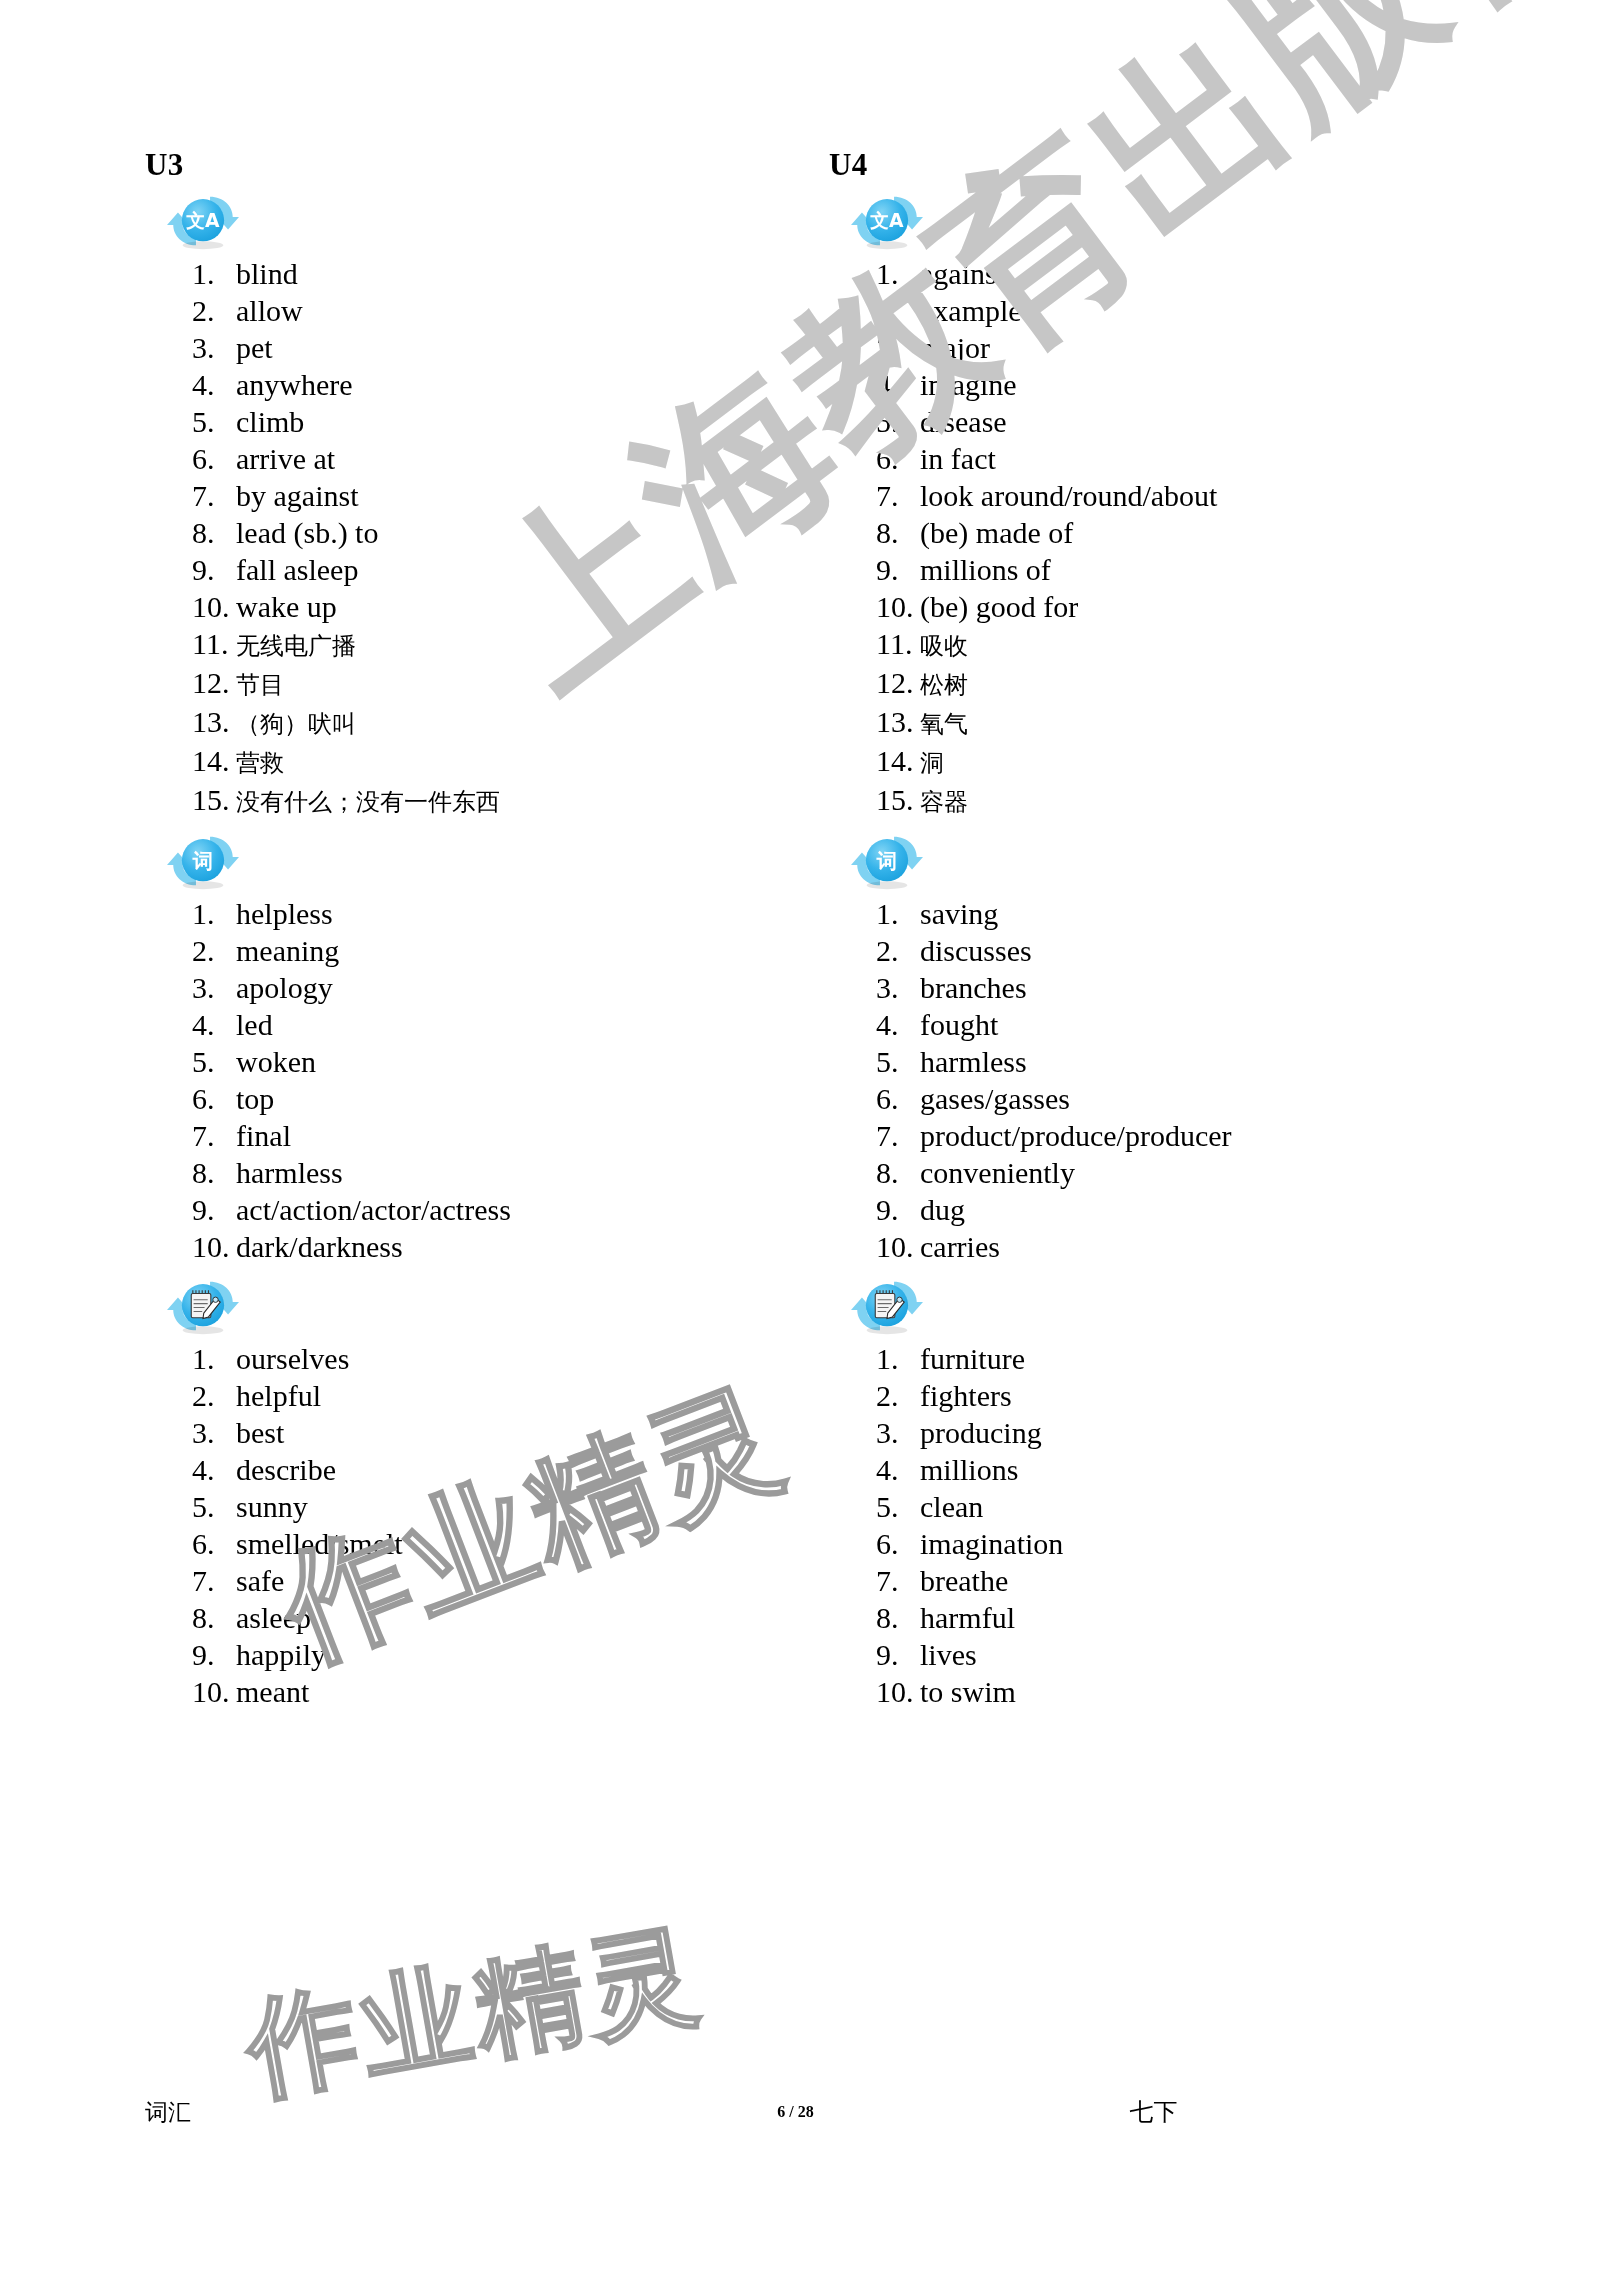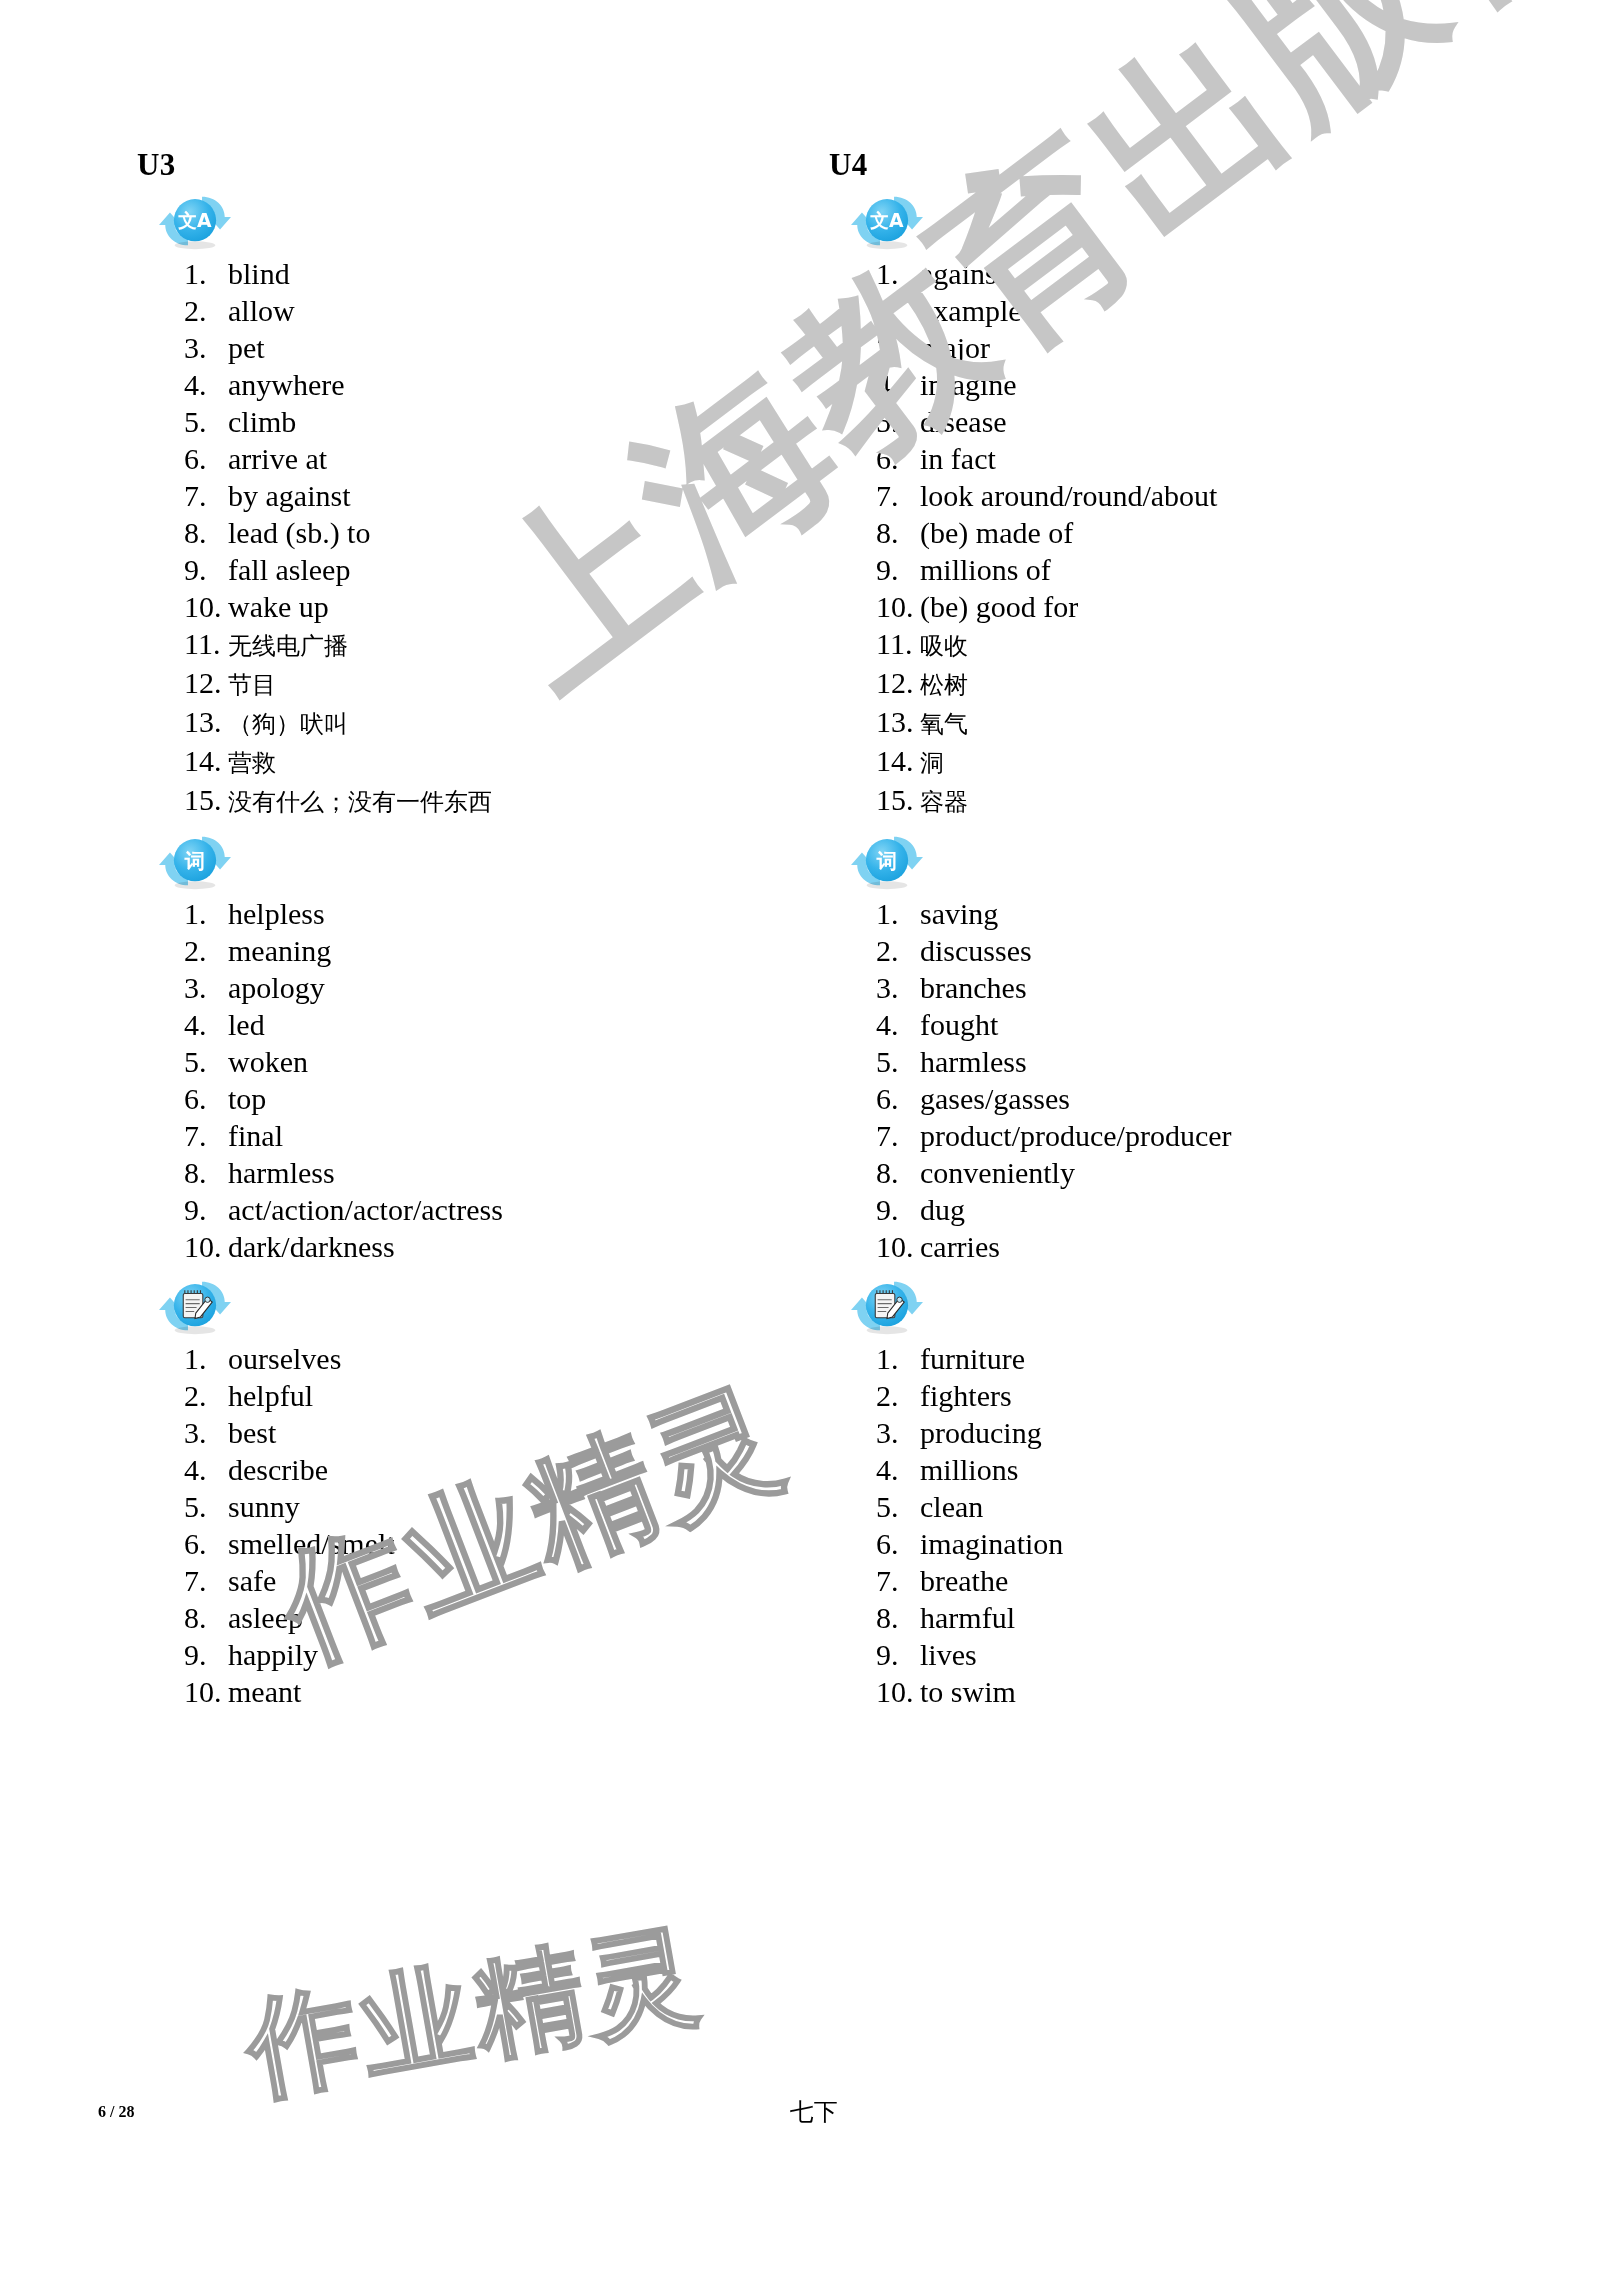"U3" .col-left { left: 137px -> 145px }
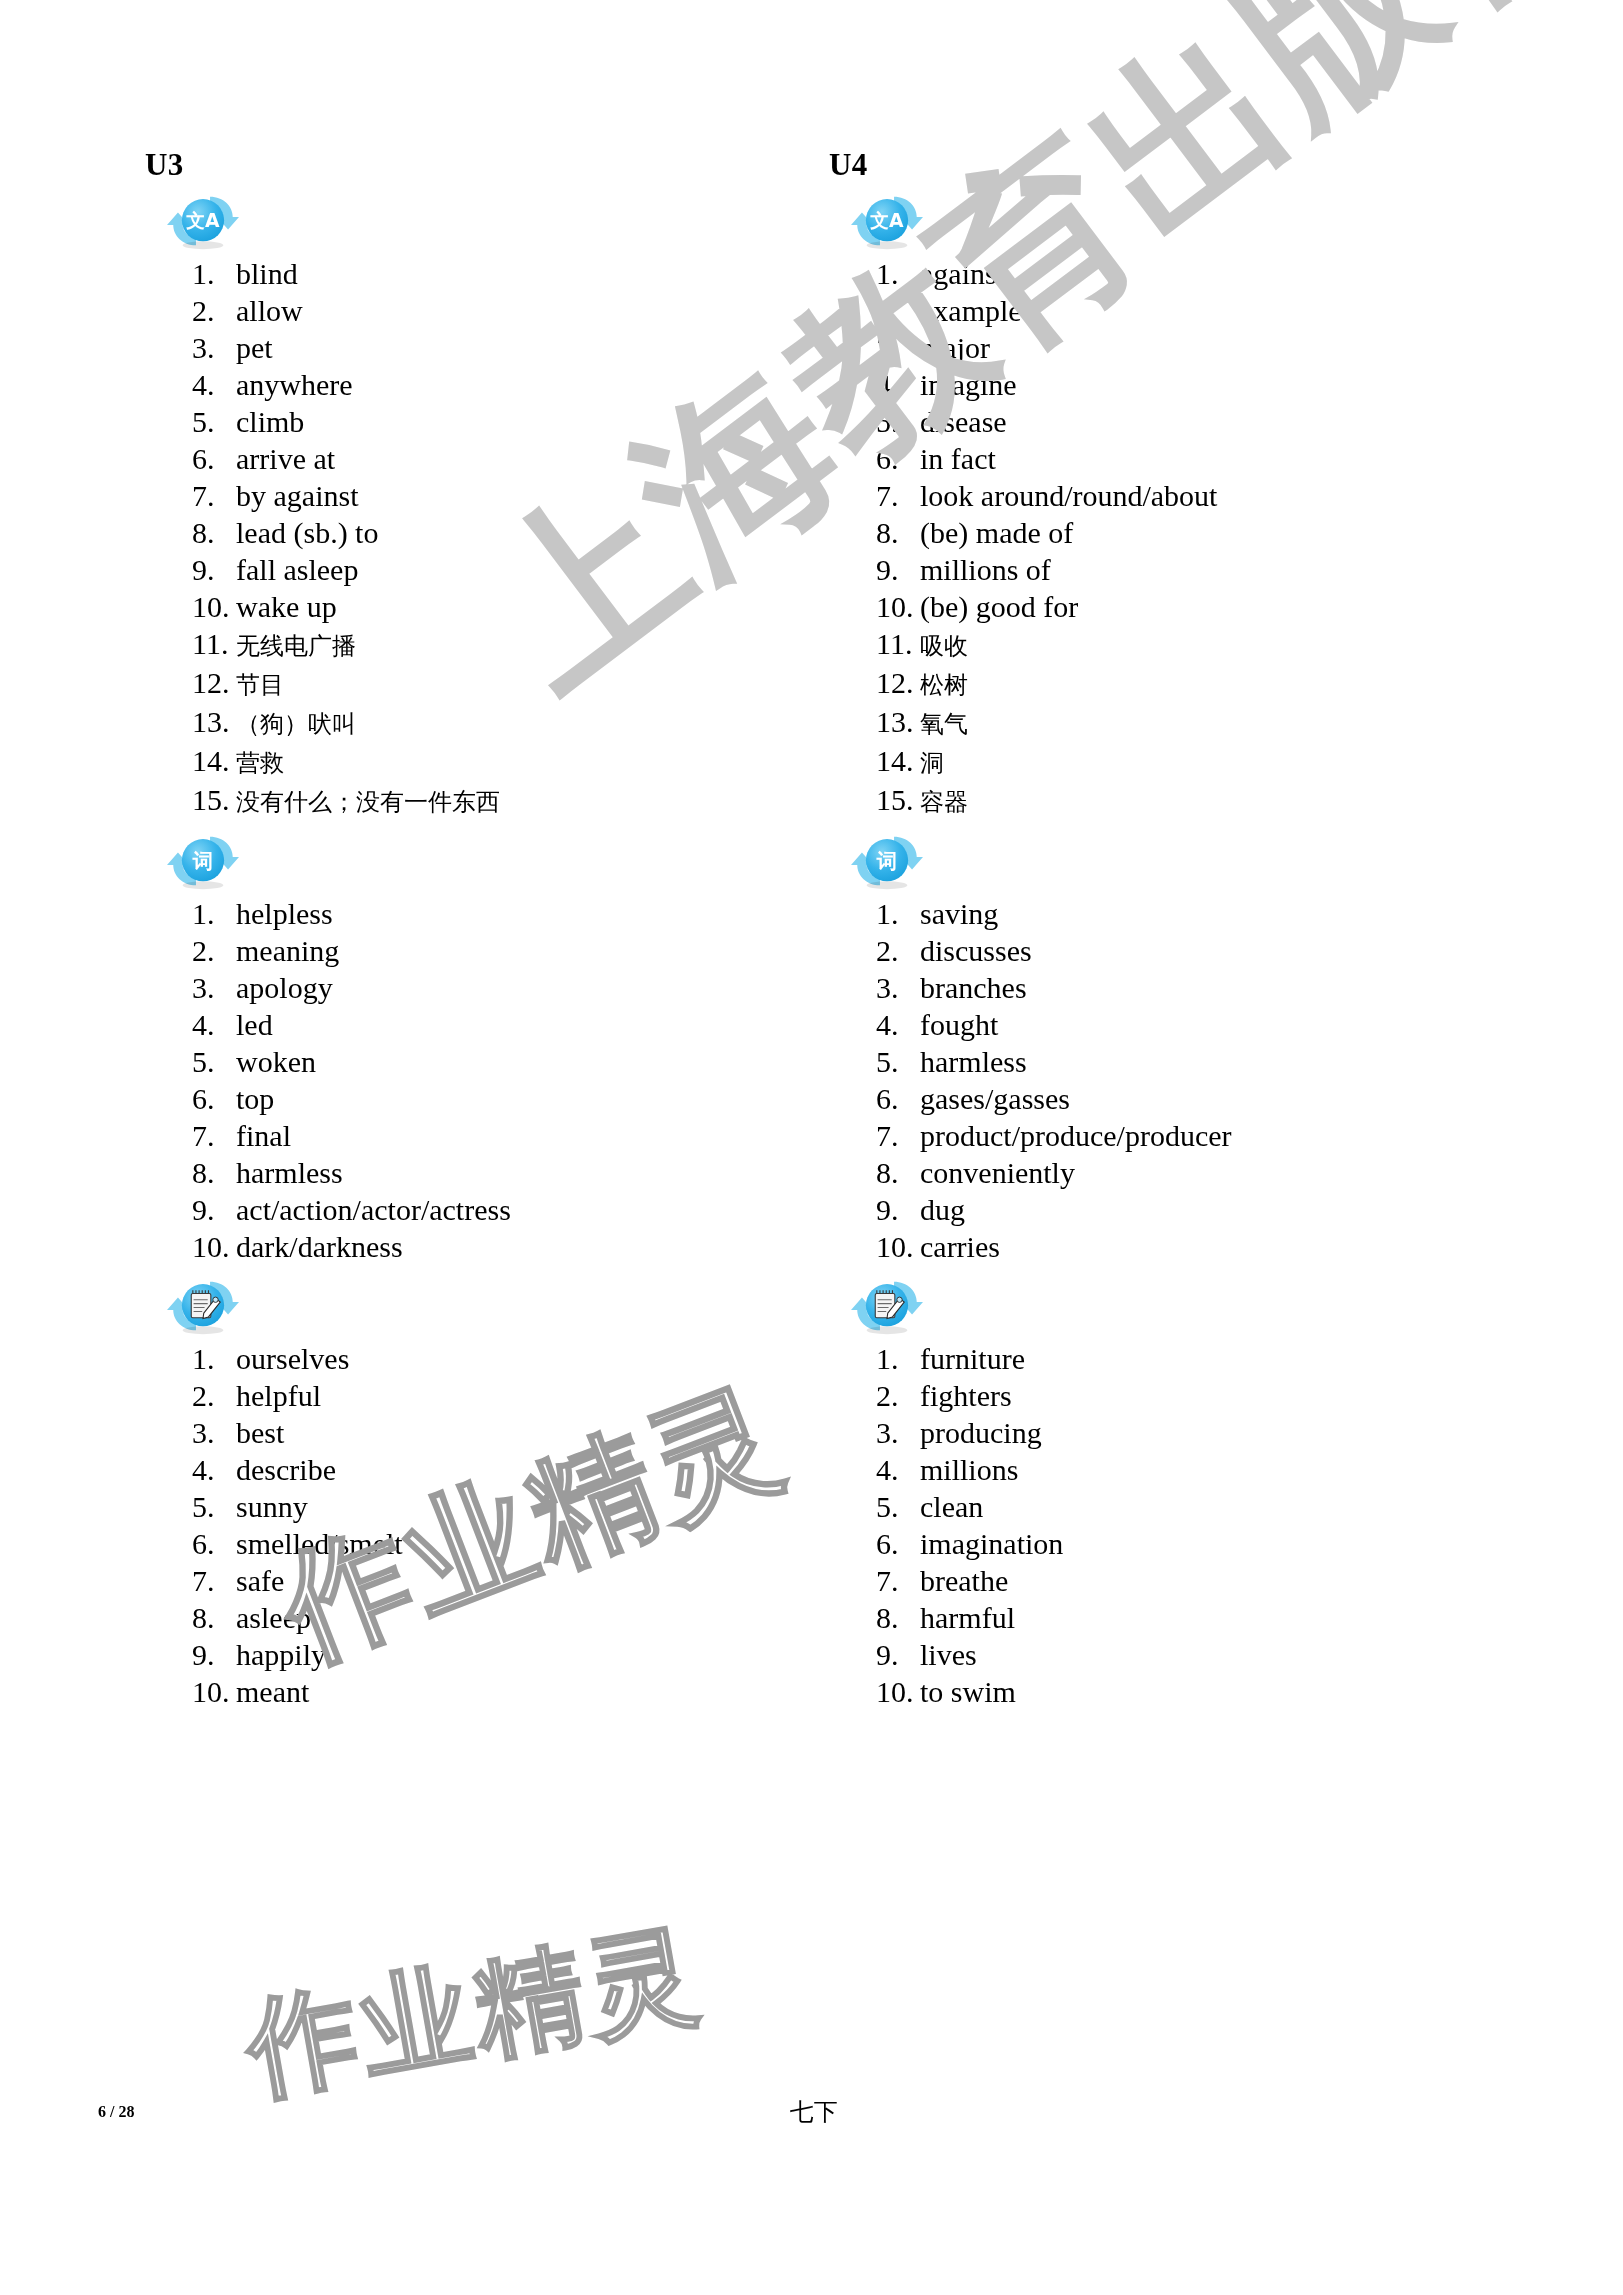"词汇" div.footer-left { html: none -> <div>词汇</div> }
